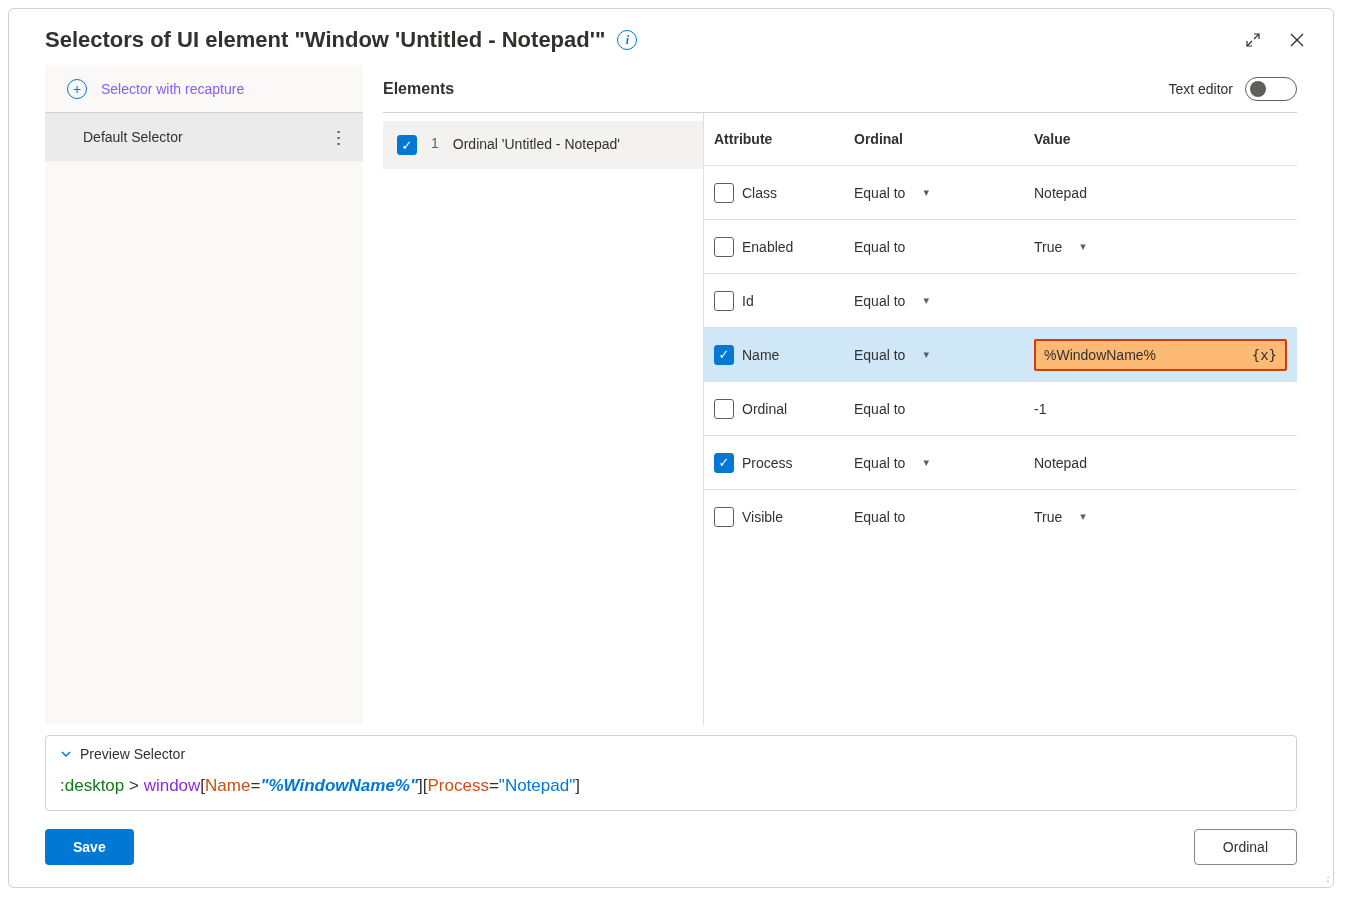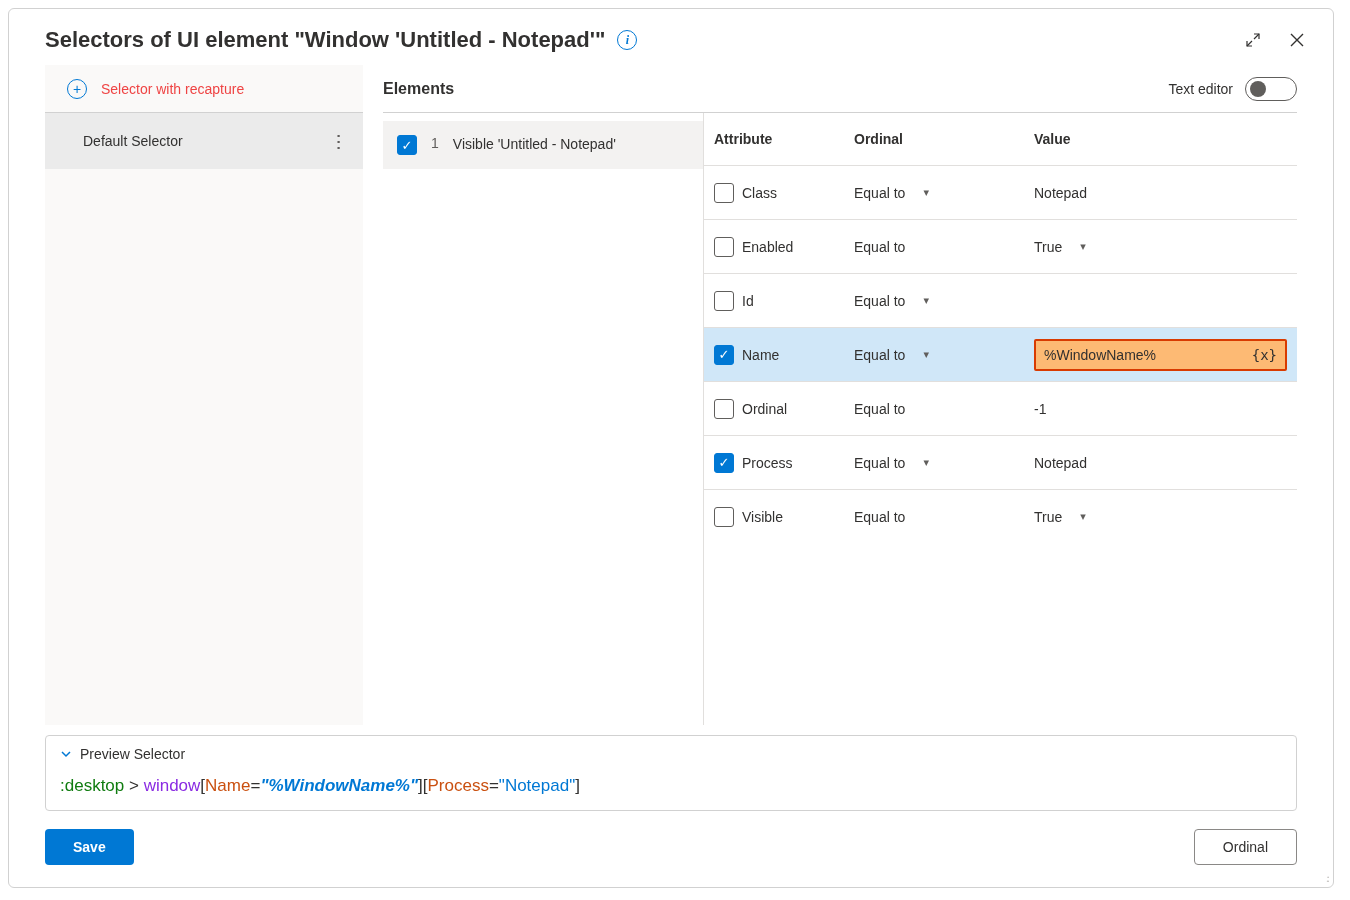"Selector with recapture" .add-selector-label { color: #ef4444 -> #8b5cf6 }
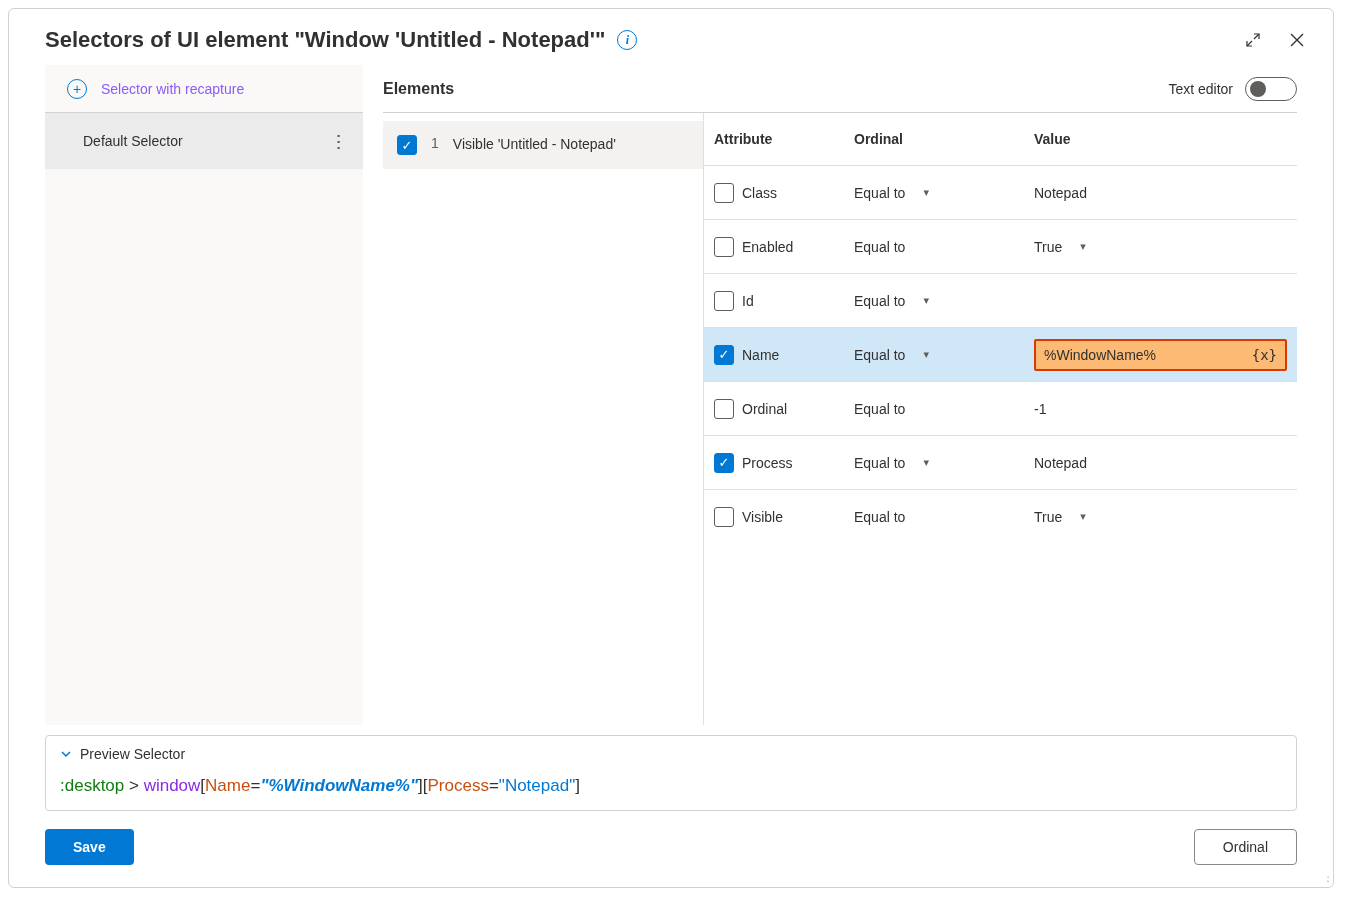"Default Selector" .selector-item { height: 56px -> 48px }
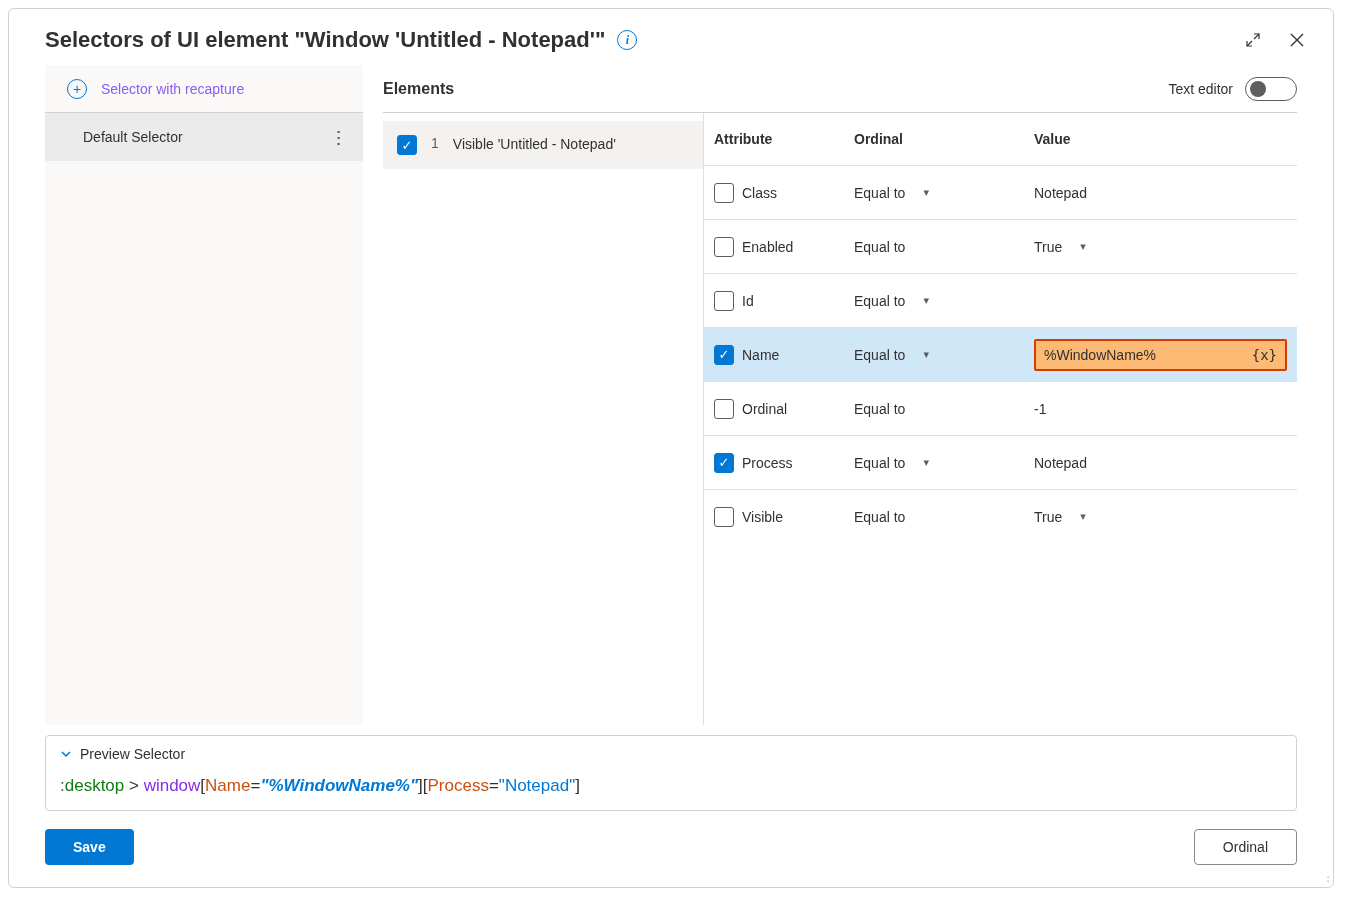"Visible 'Untitled - Notepad'" span.el-name { text: Visible -> Ordinal }
